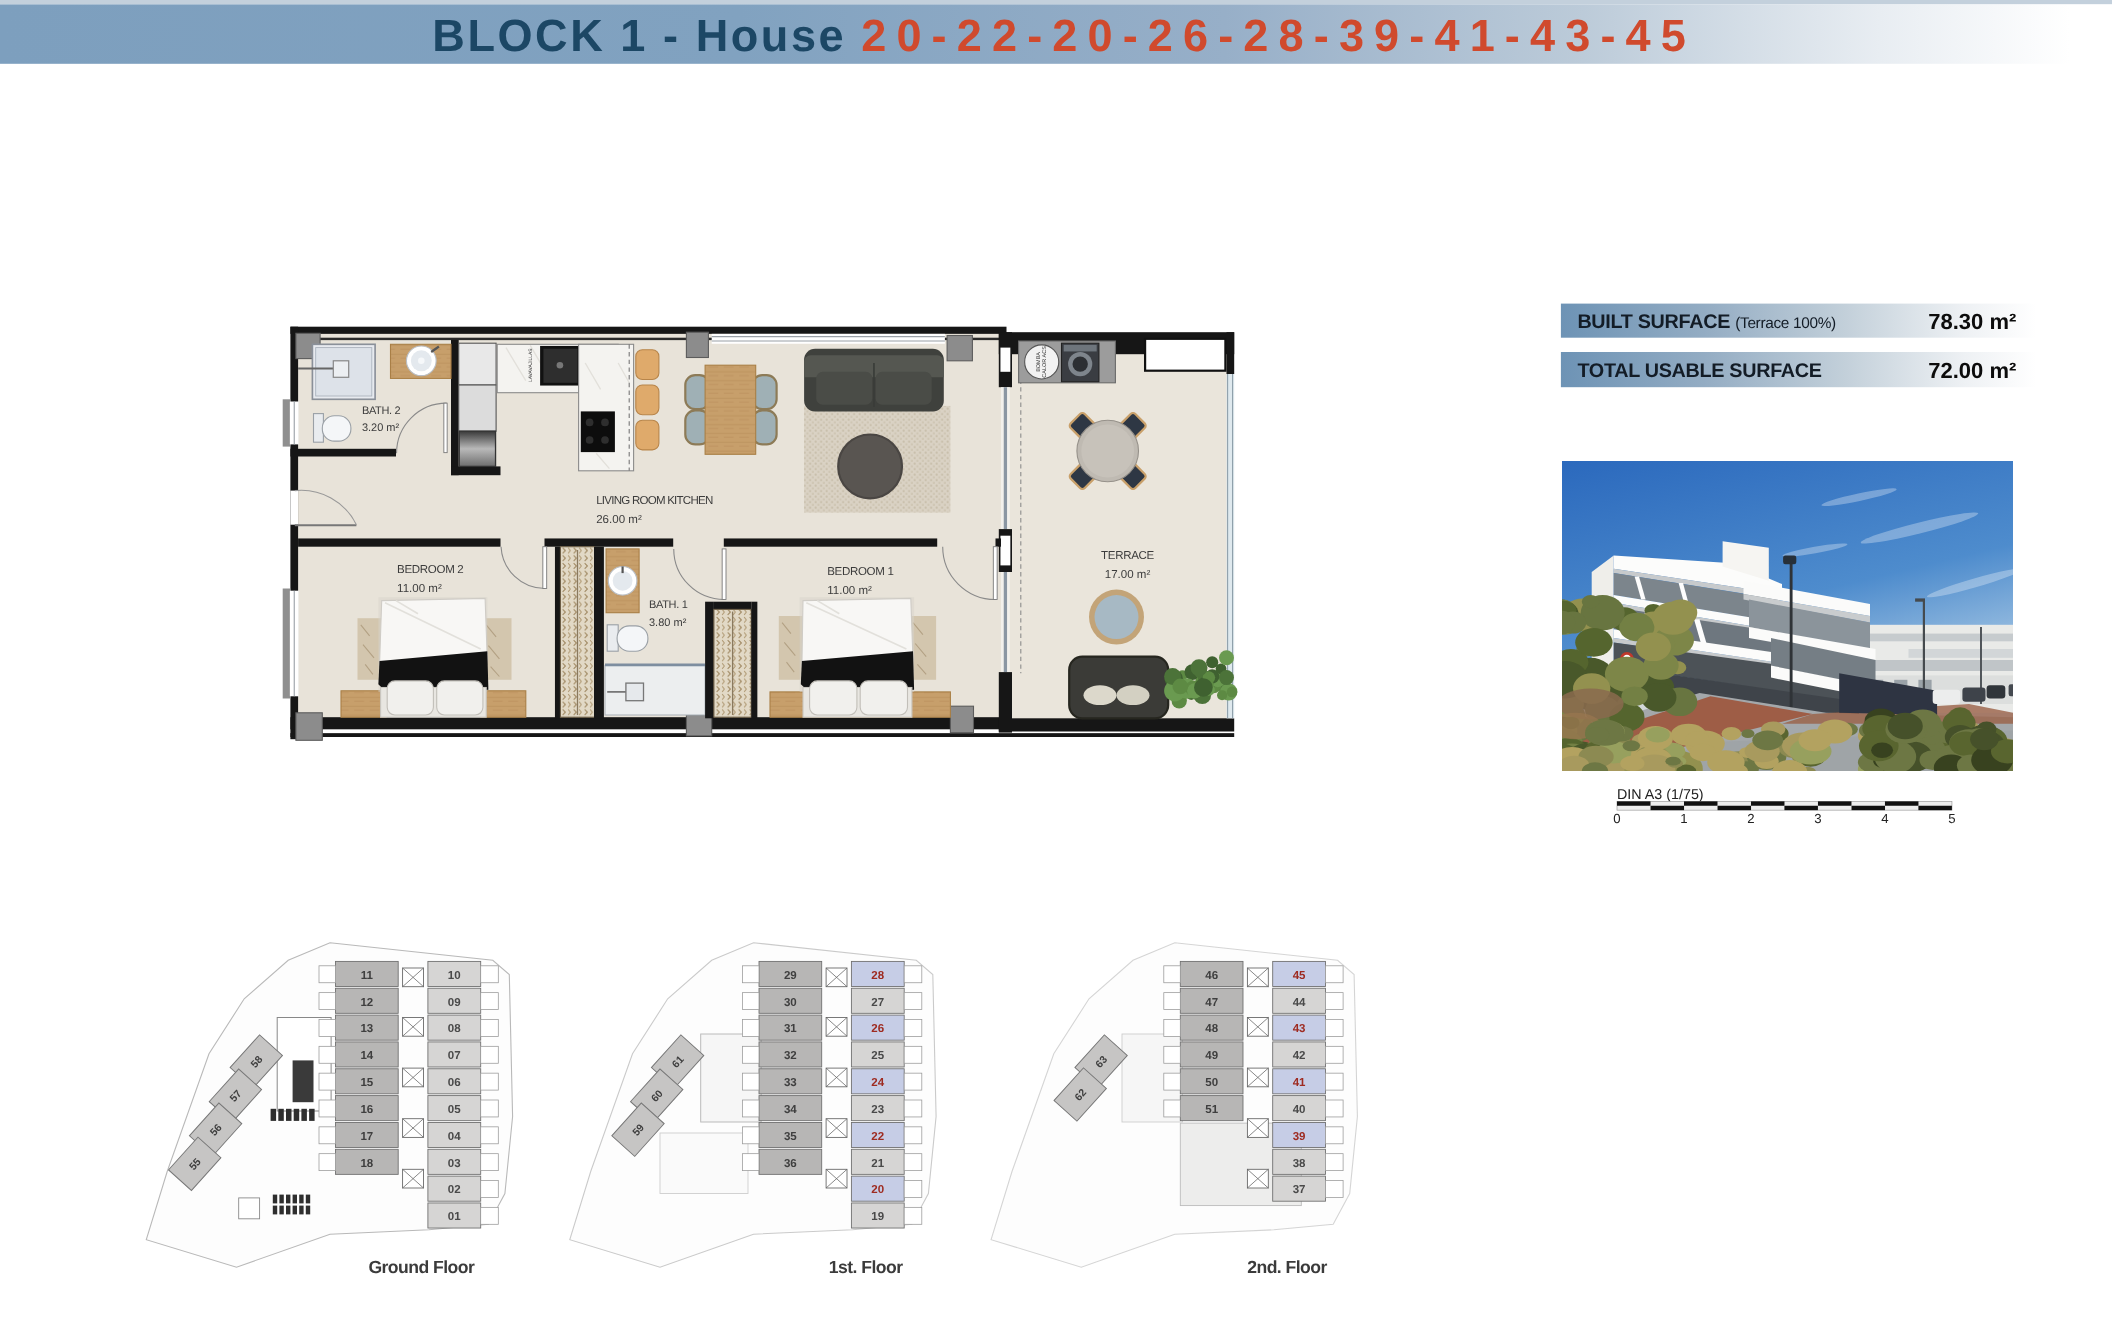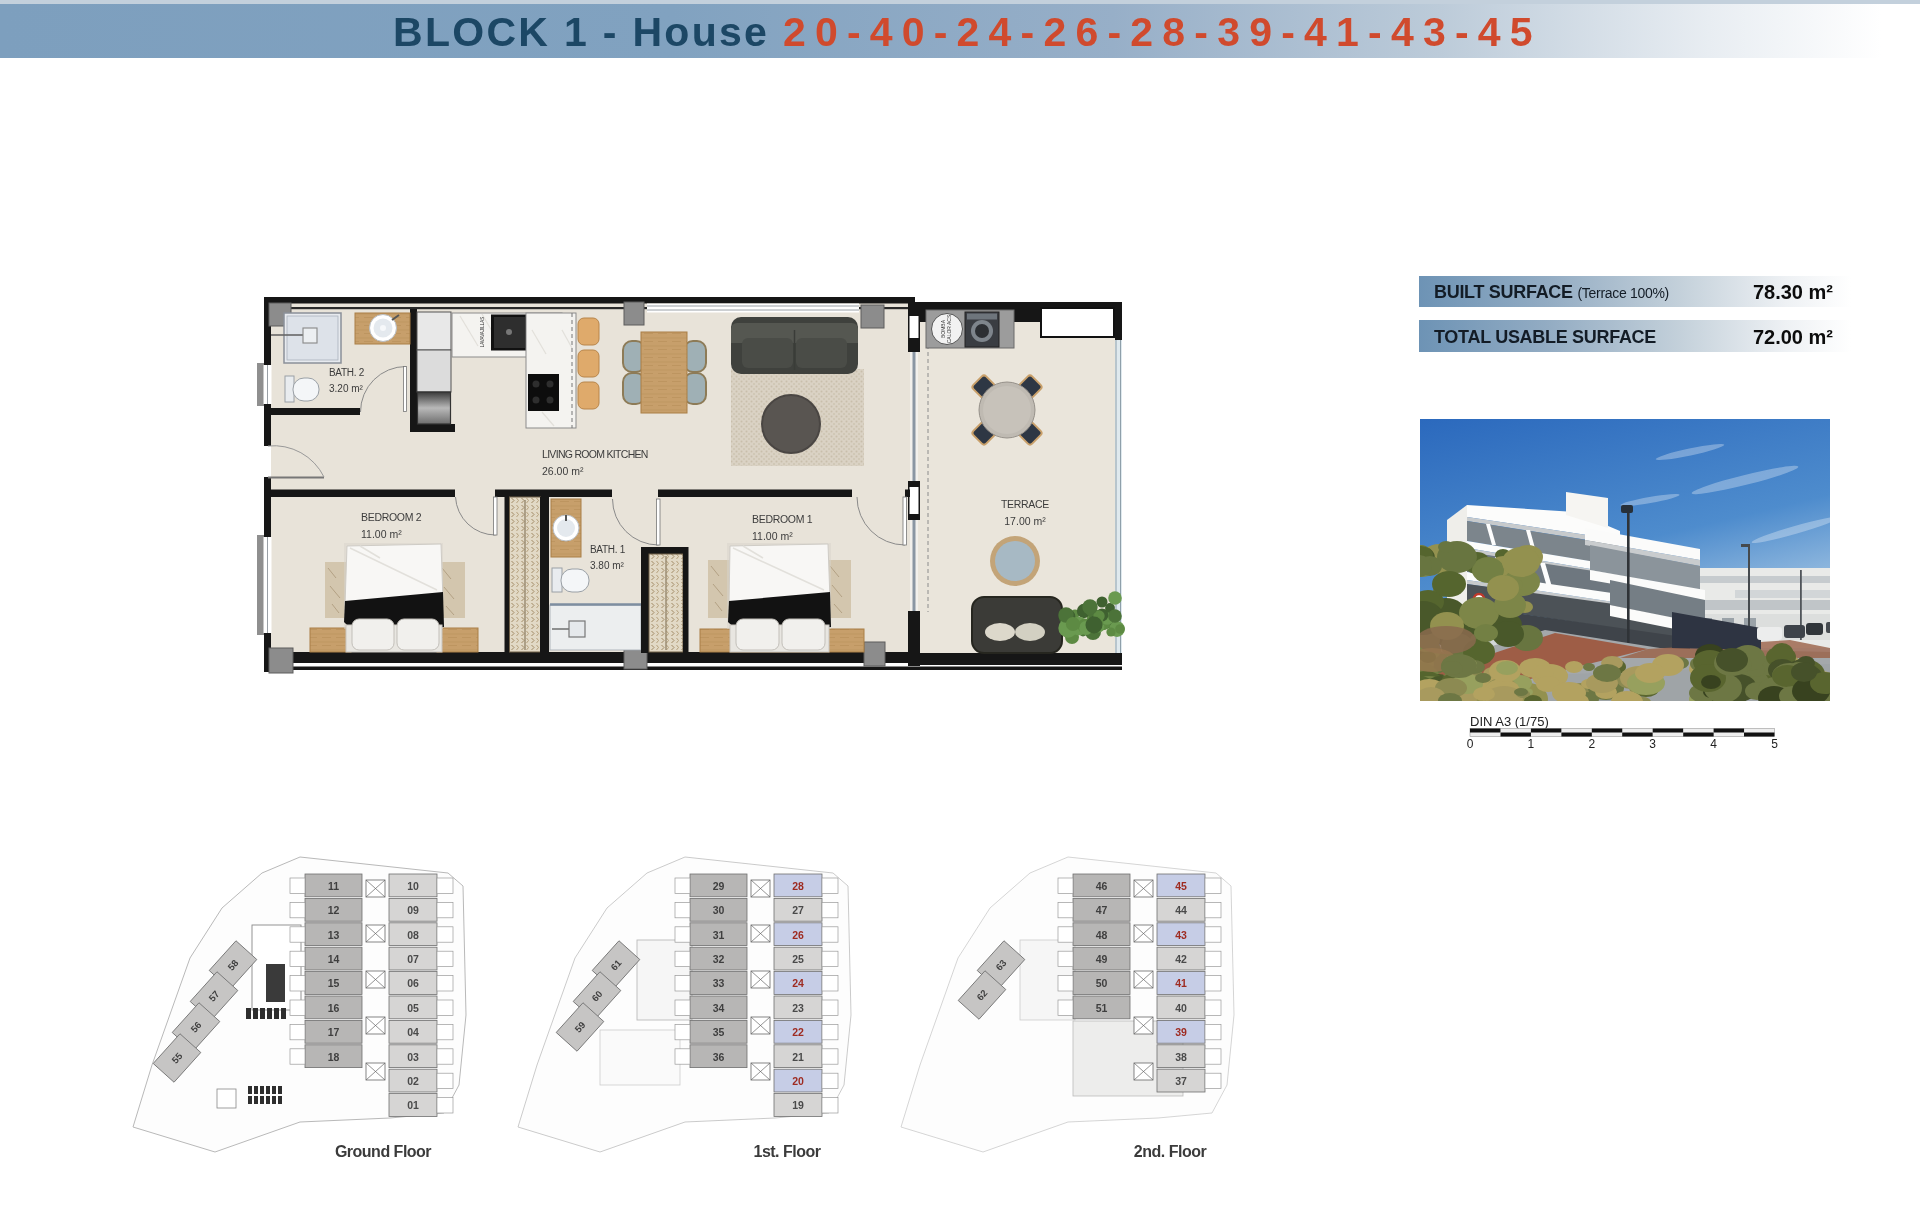"20-40-24-26-28-39-41-43-45" span { text: 20-40-24-26-28-39-41-43-45 -> 20-22-20-26-28-39-41-43-45 }
